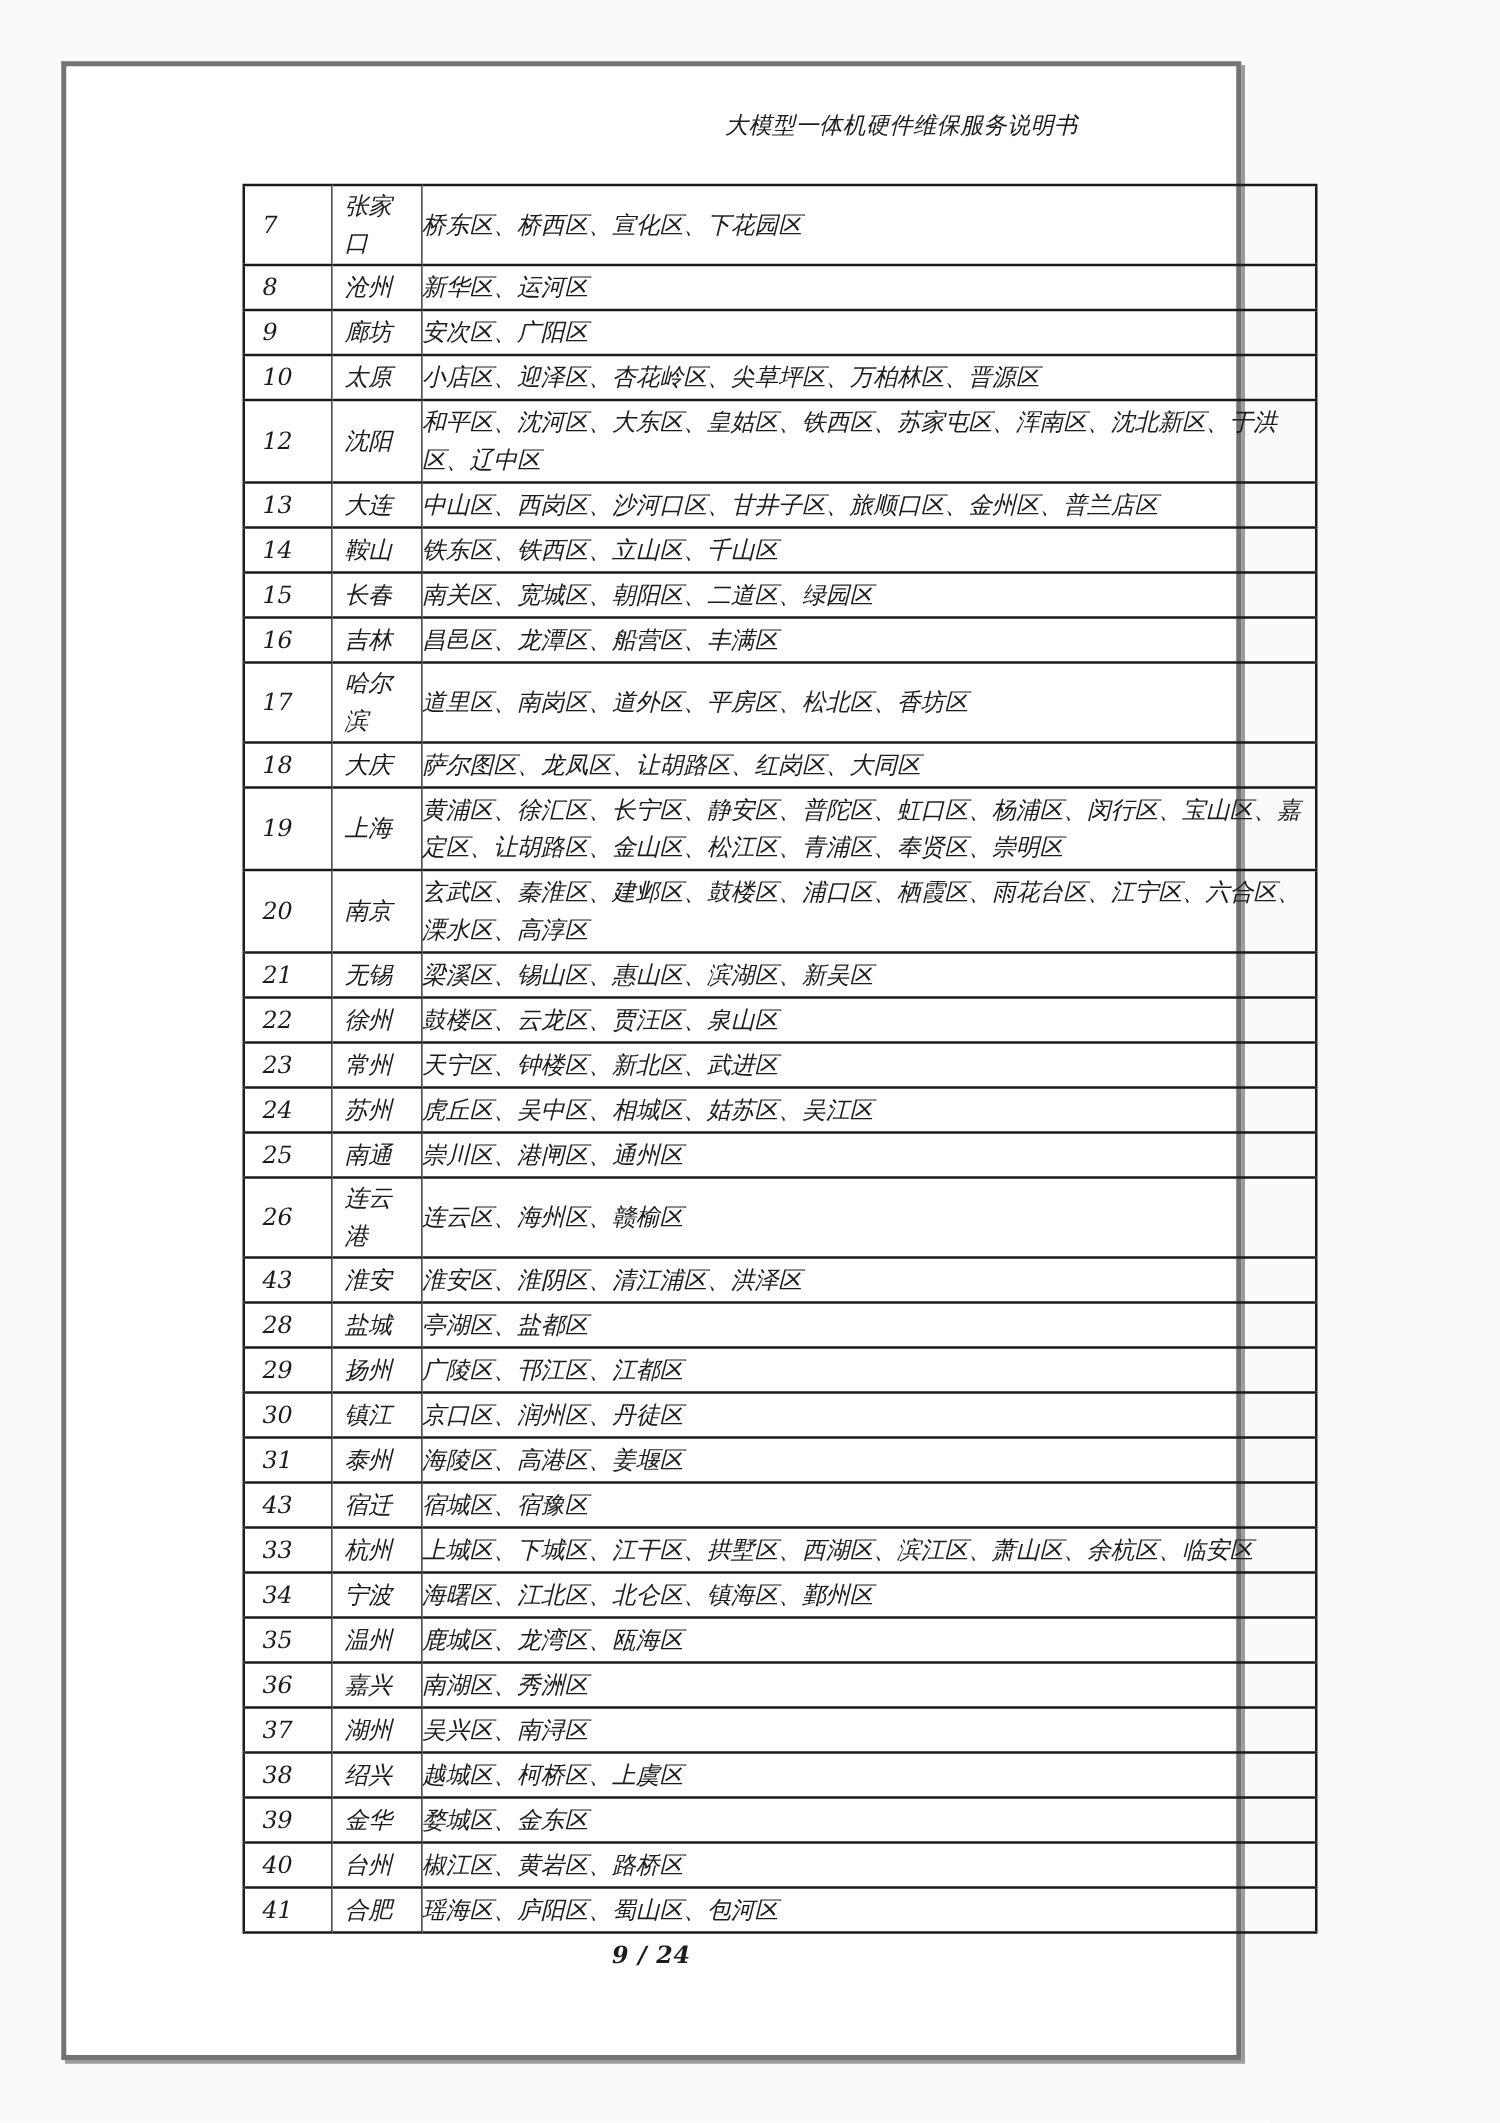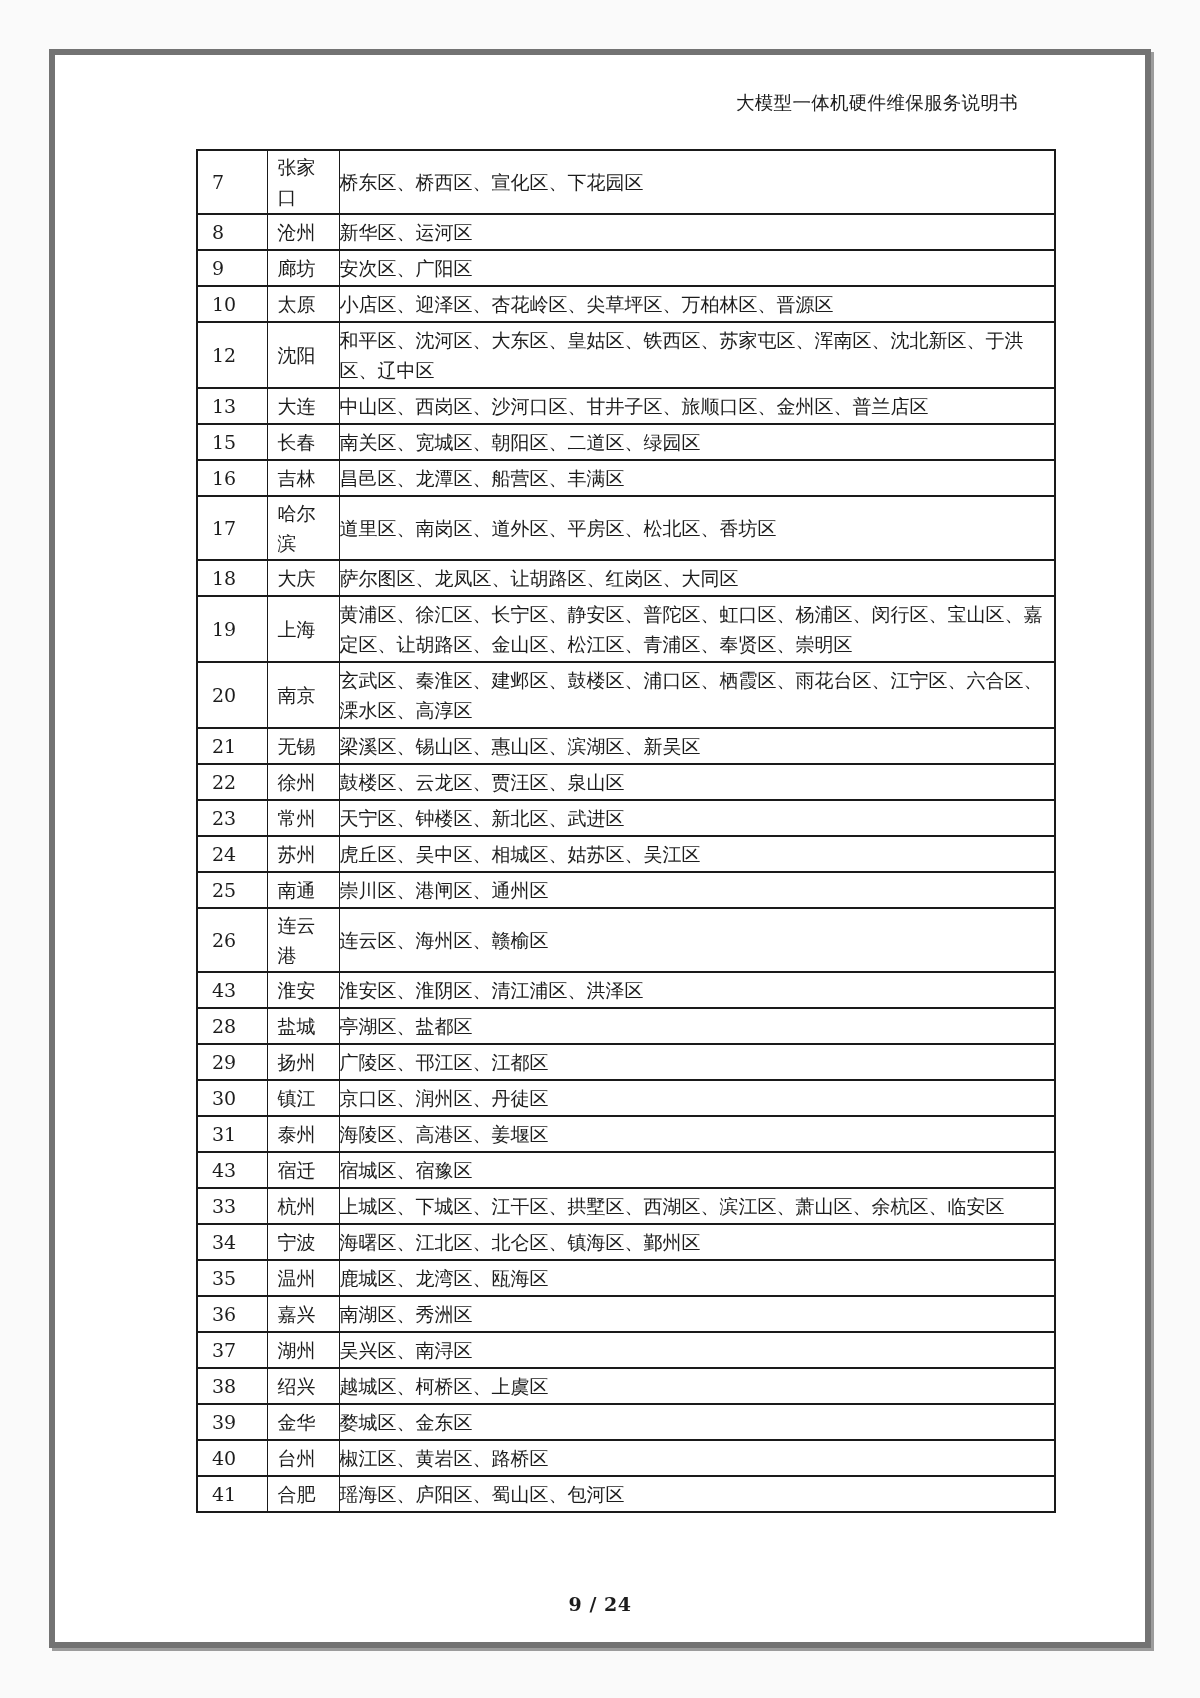"大模型一体机硬件维保服务说明书" .page-frame { border: 6px solid #737373 -> 4px solid #737373; font-style: none -> italic; width: 1102px -> 944px }
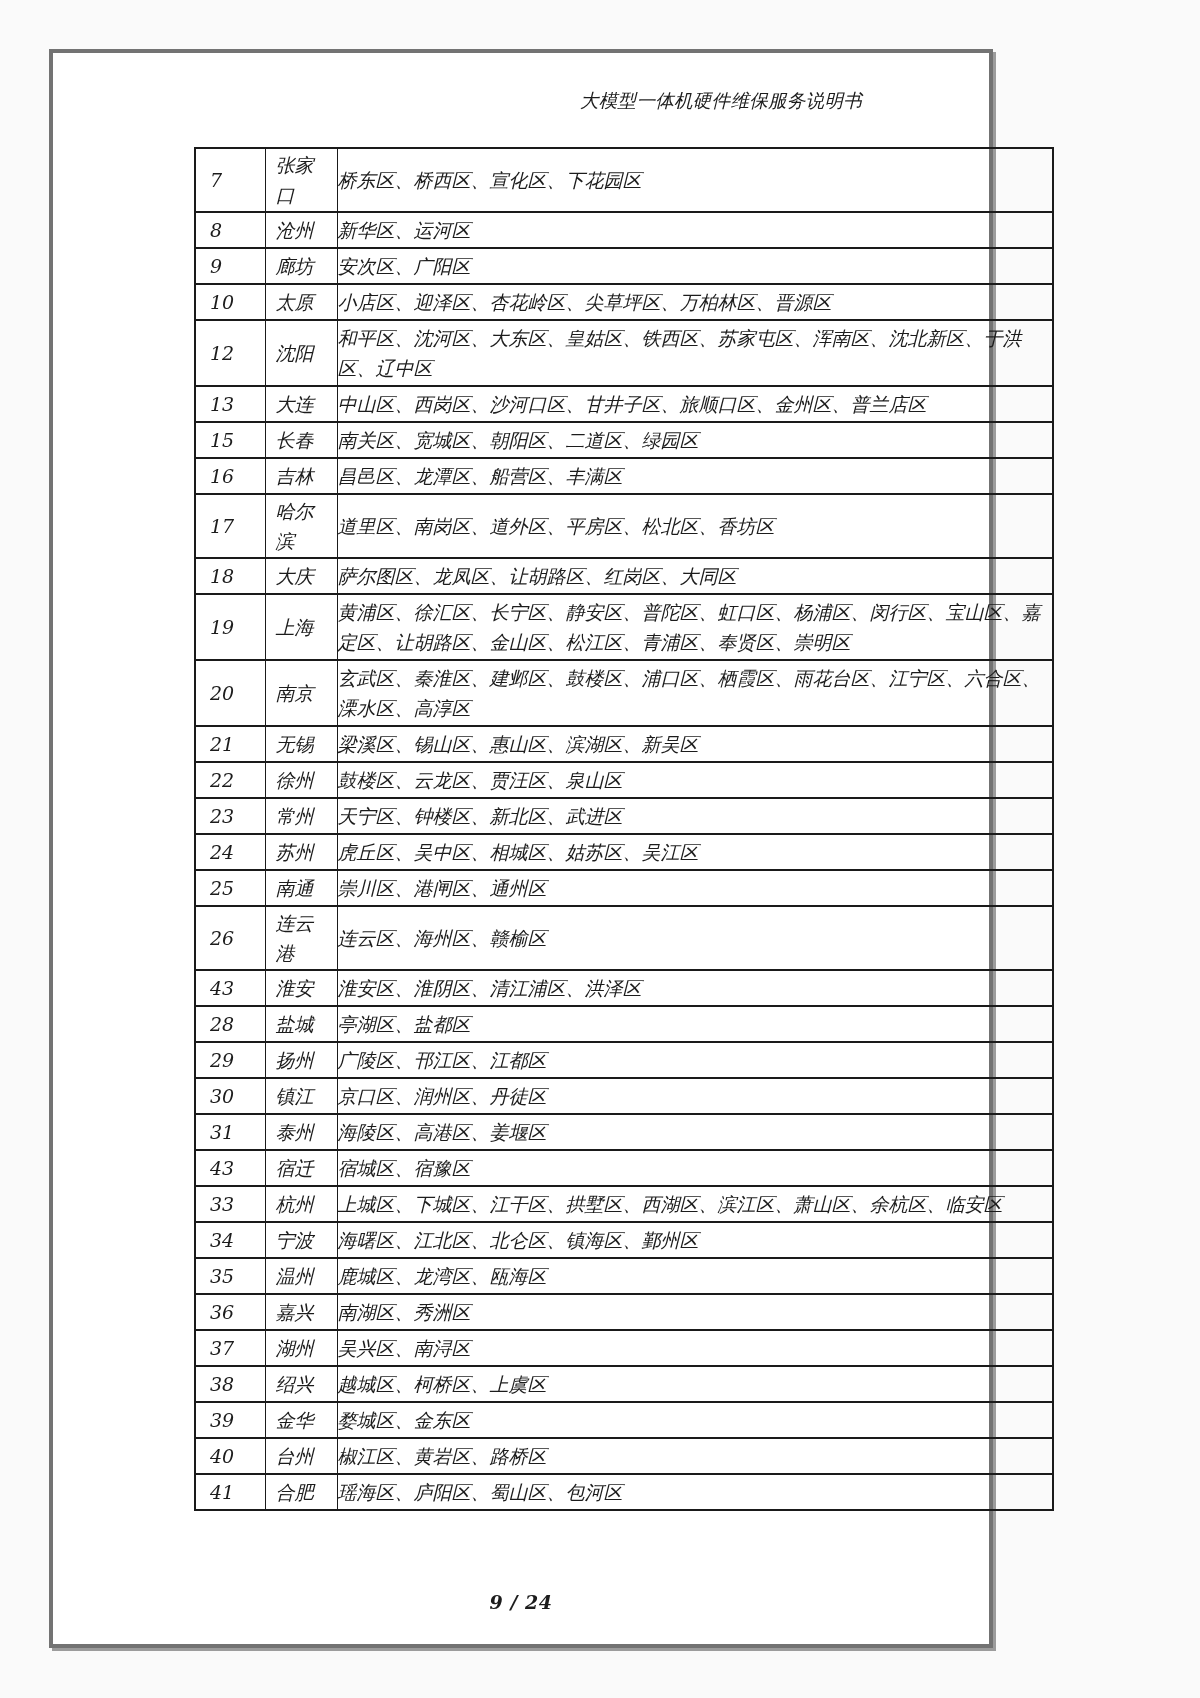"14" tr { html: none -> <tr> <td>14</td> <td>鞍山</td> <td>铁东区、铁西区、立山区、千山区</td> </tr> }
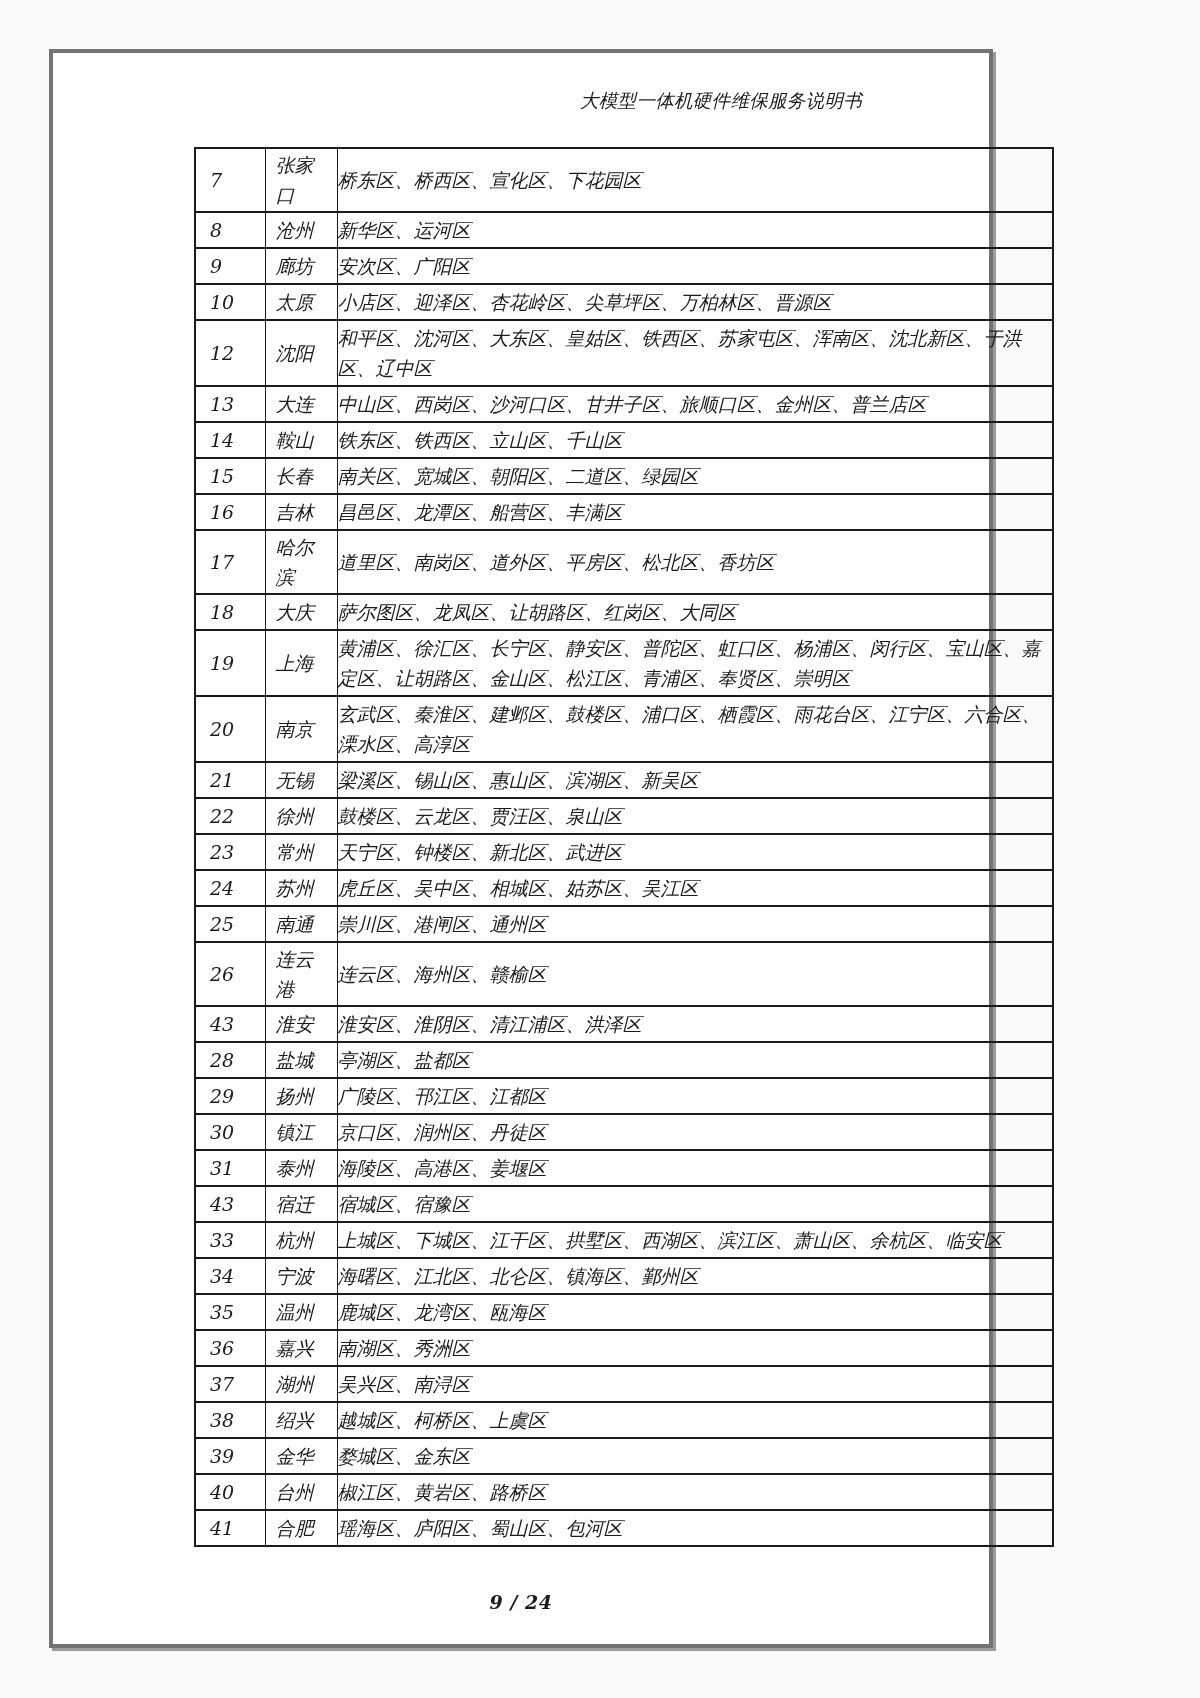"9 / 24" .page-footer { top: 1538px -> 1500px }
